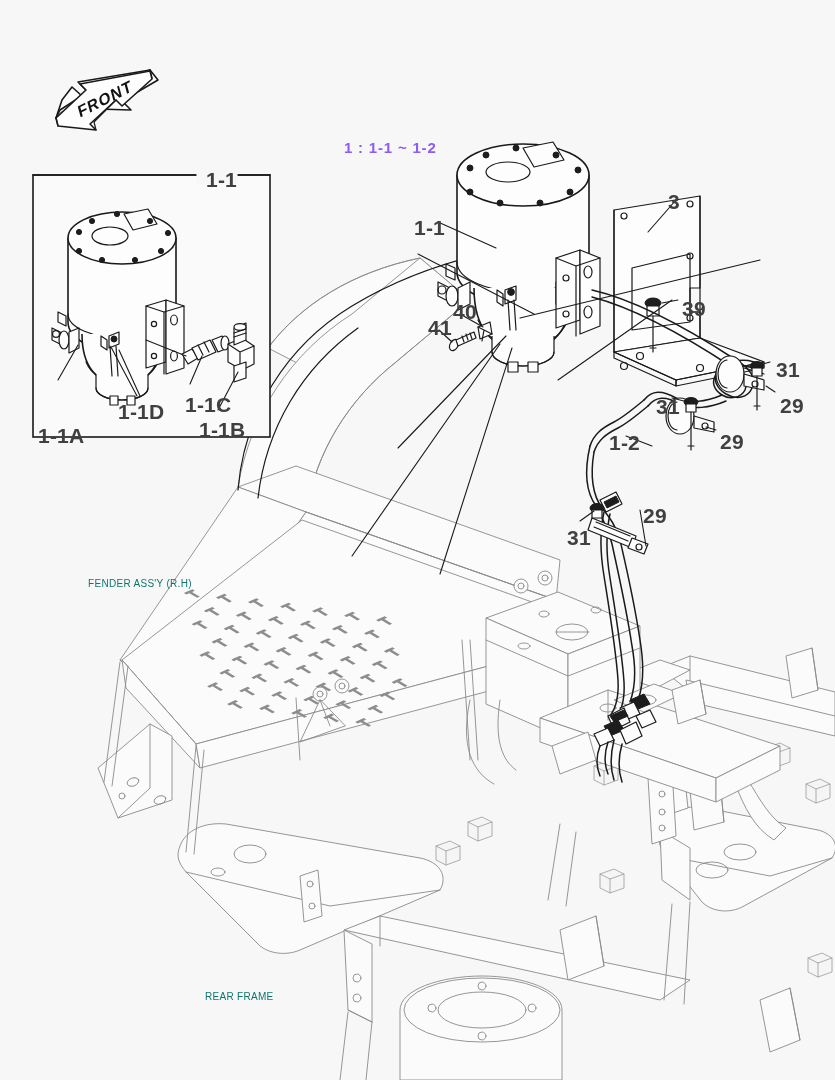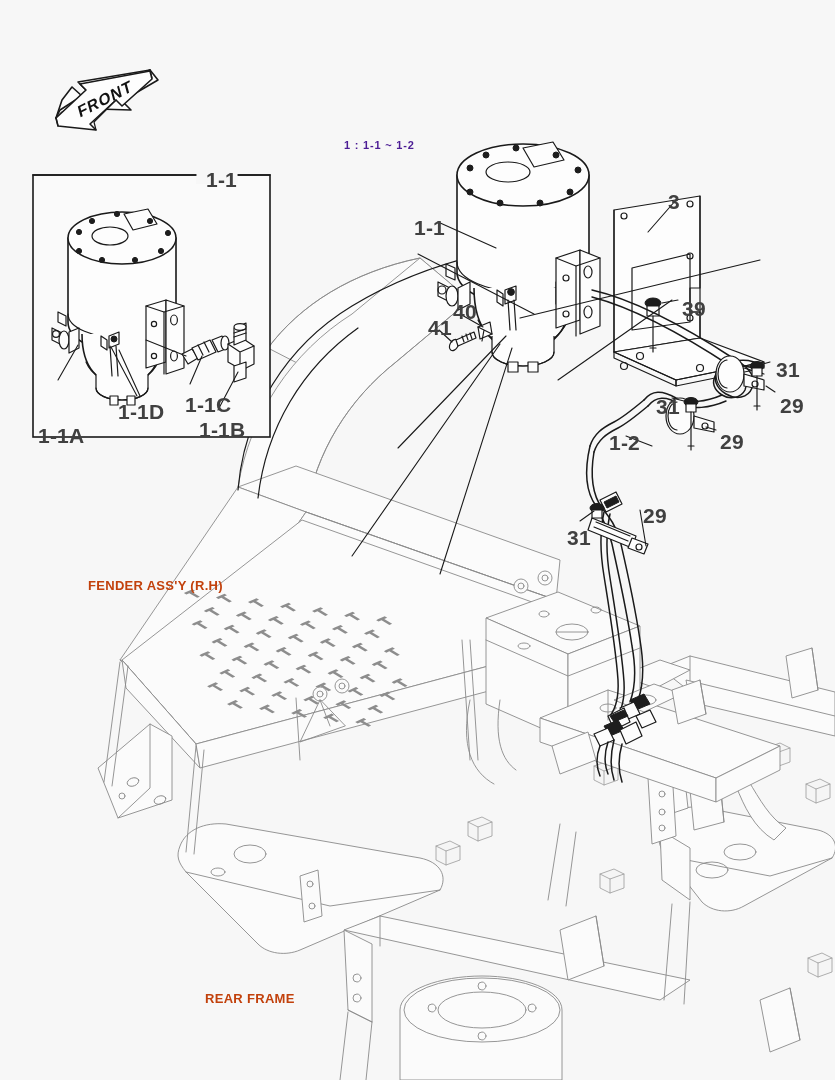"1 : 1-1 ~ 1-2" .hdr { color: #4c1d95 -> #8b5cf6; font-size: 11px -> 15px }
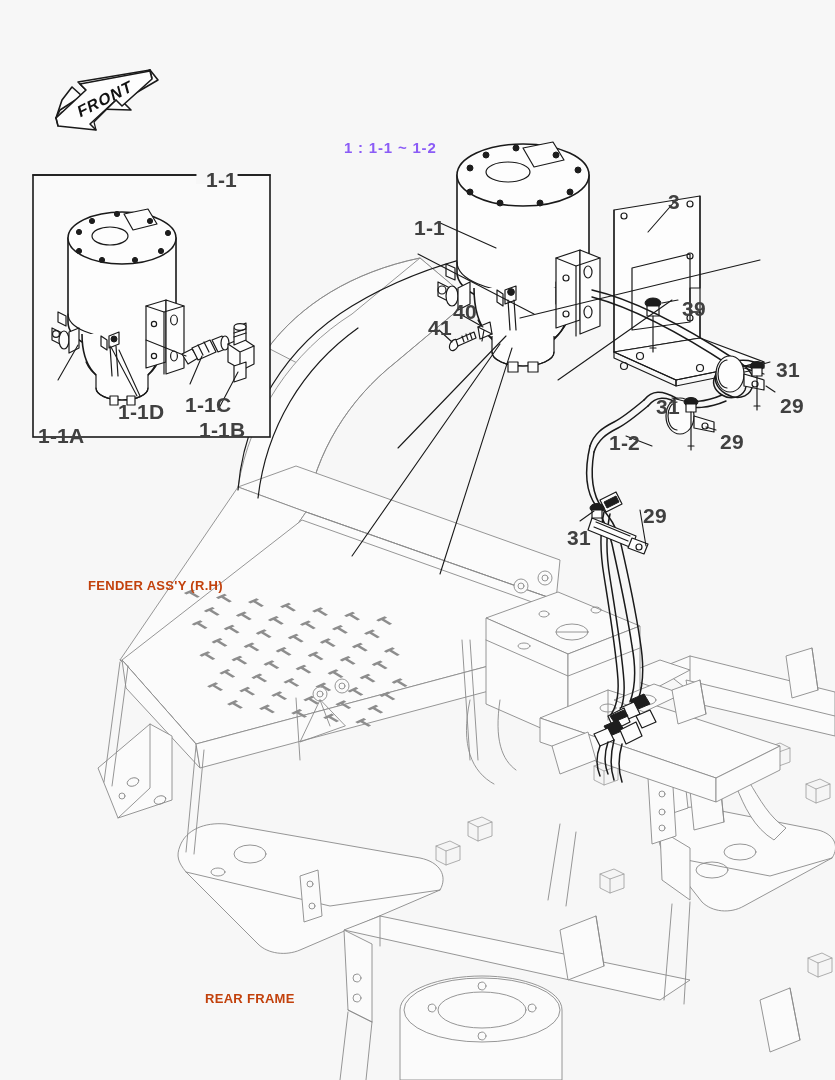"FENDER ASS'Y (R.H)" .cap { color: #c2410c -> #0f766e; font-size: 13px -> 10px; font-weight: 700 -> 400 }
